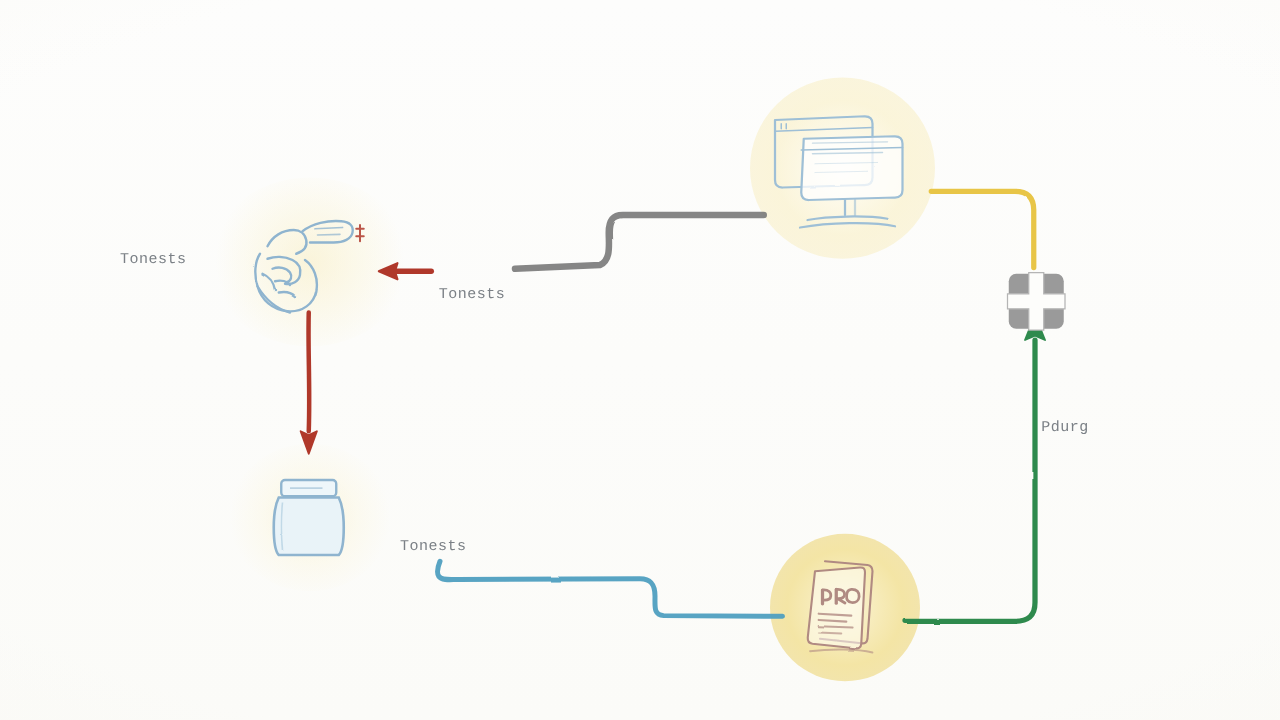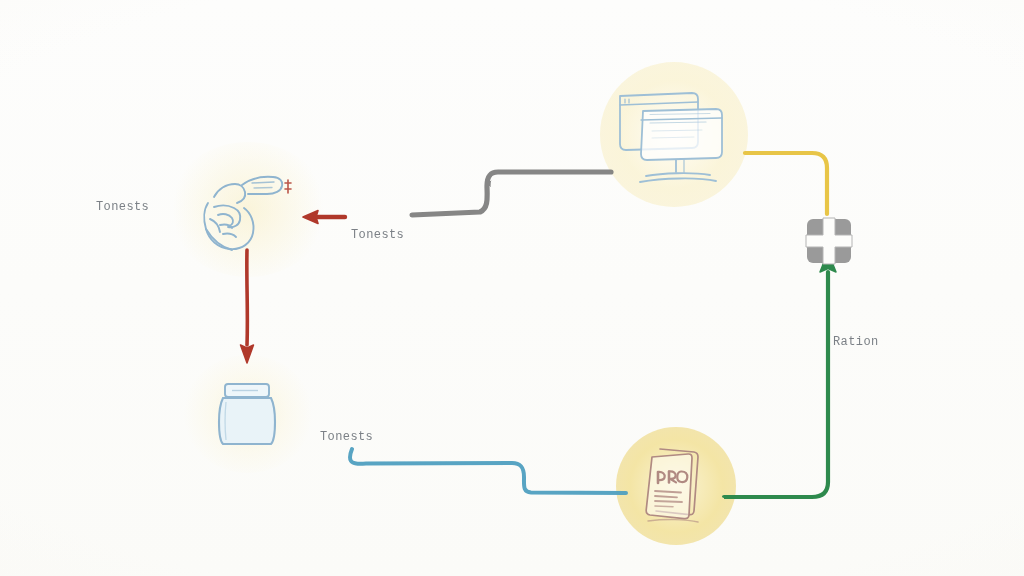"Ration" div.label { text: Ration -> Pdurg }
